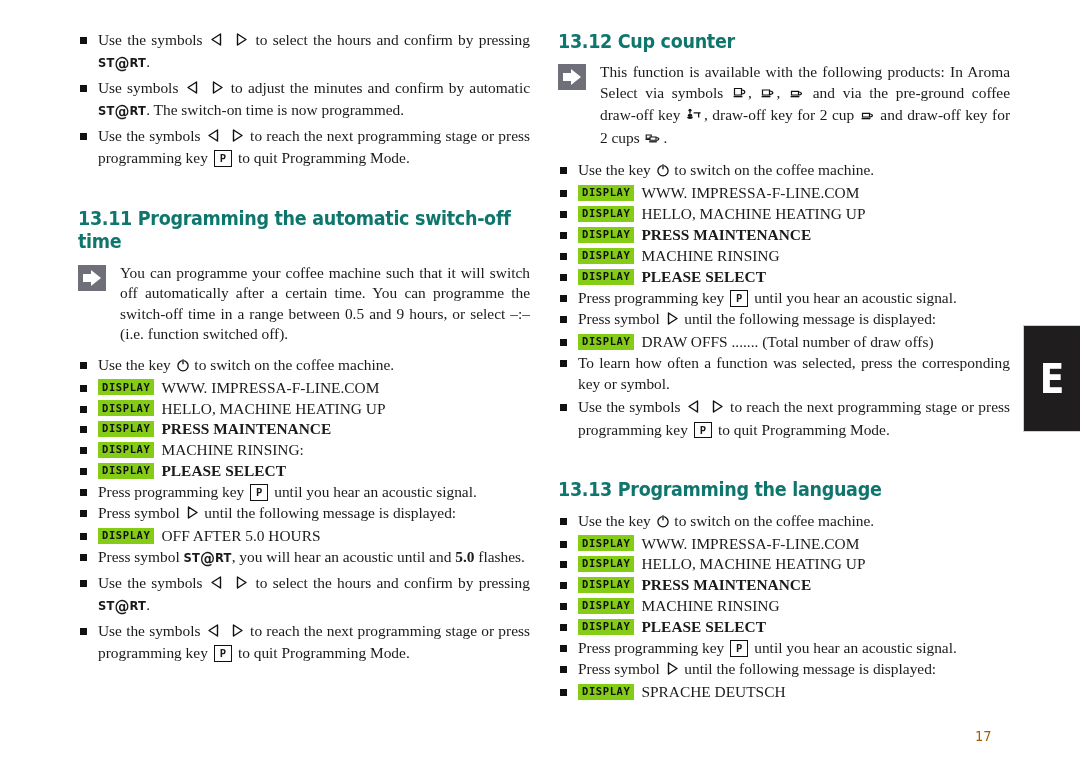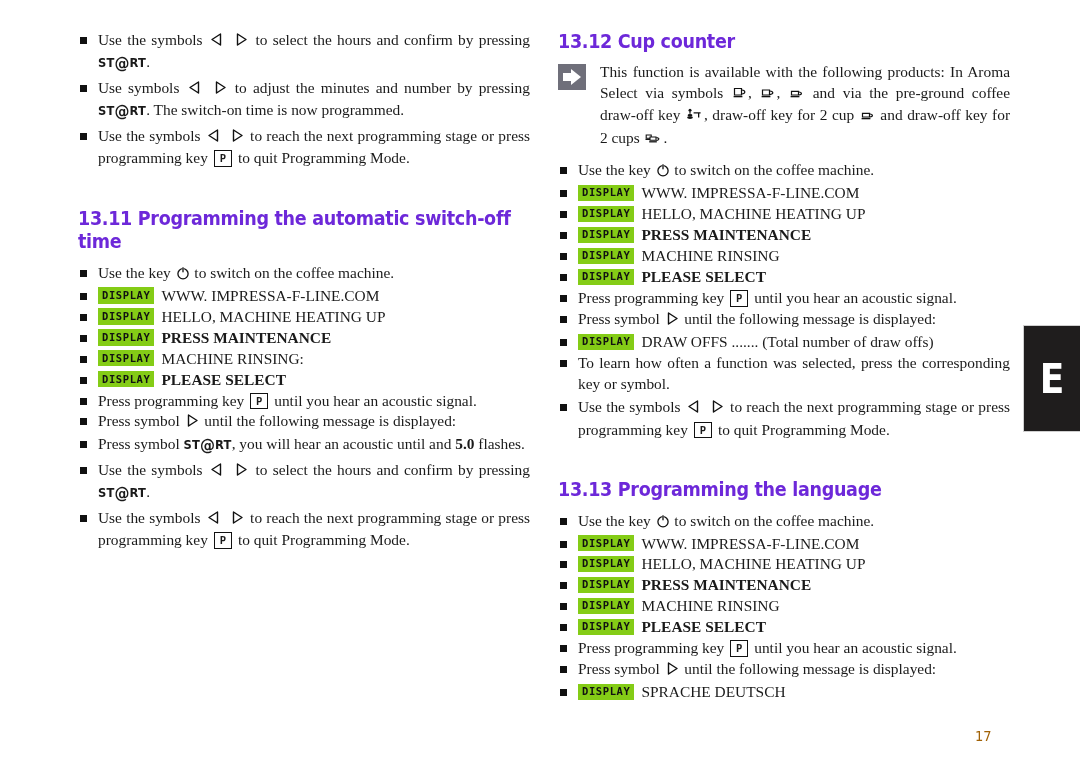"13.12 Cup counter" .heading { color: #6d28d9 -> #0f766e }
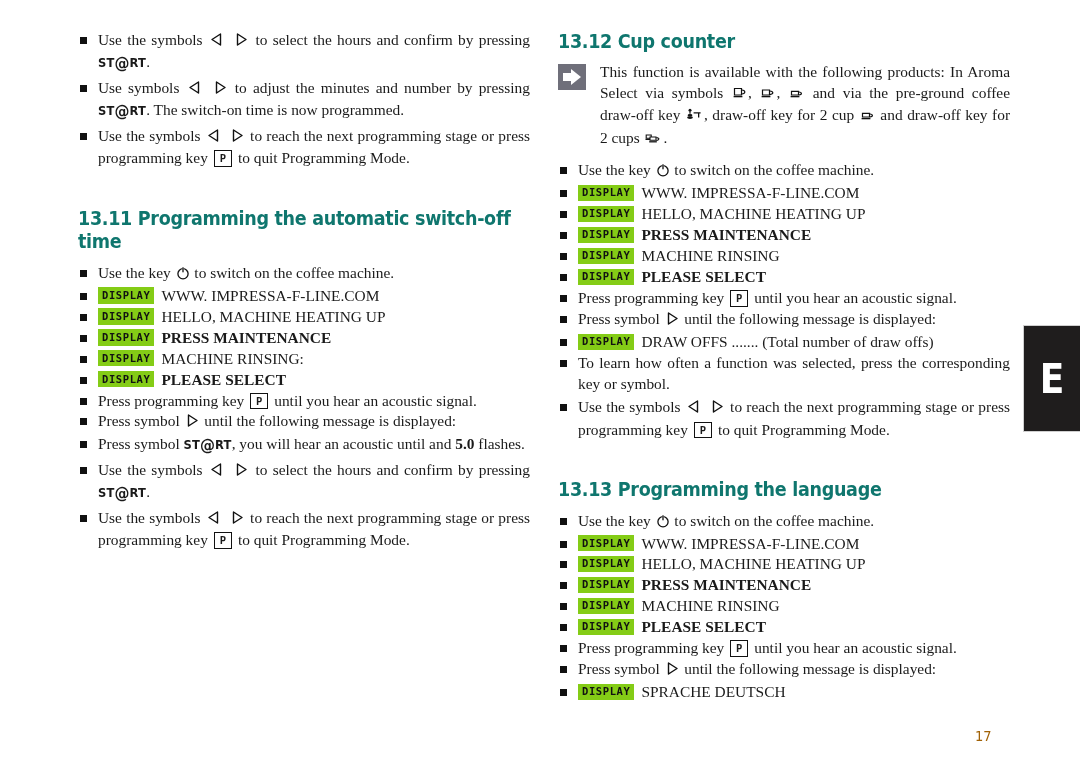"to adjust the minutes and" span { text: number by pressing -> confirm by automatic }
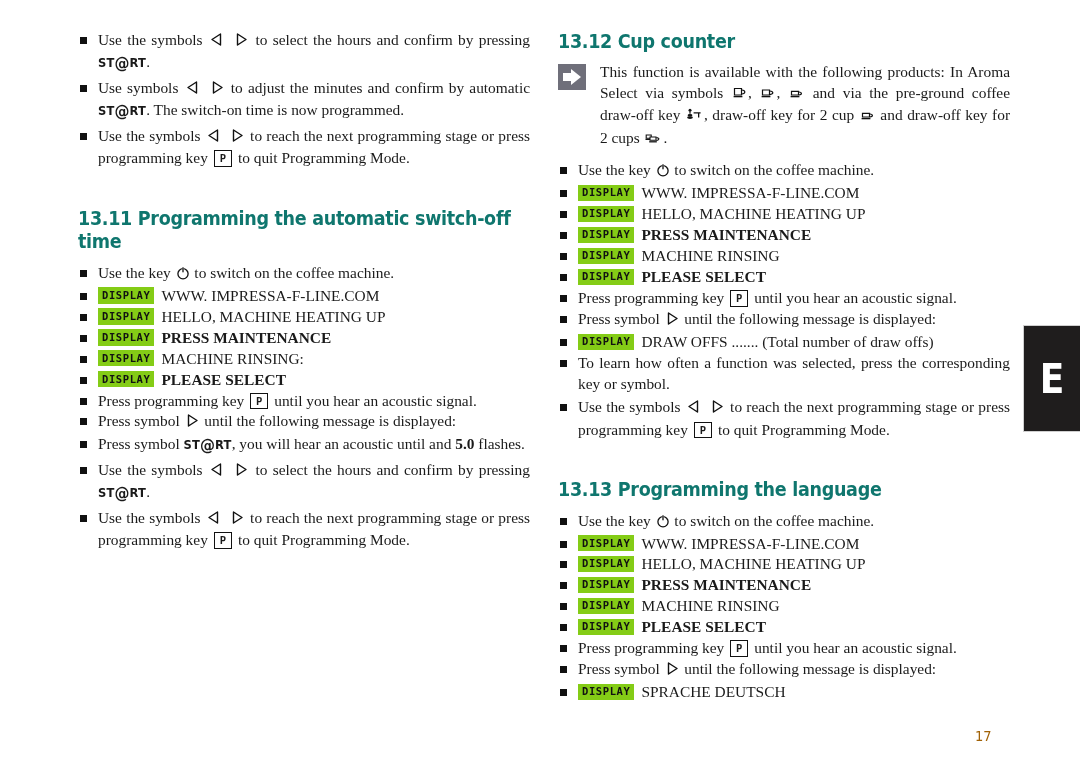"You can programme your coffee" div.note { html: none -> <div> <div></div> <div>You can programme your coffee machine such that it will switch off automatically after a certain time. You can programme the switch-off time in a range between 0.5 and 9 hours, or select –:– (i.e. function switched off).</div> </div> }
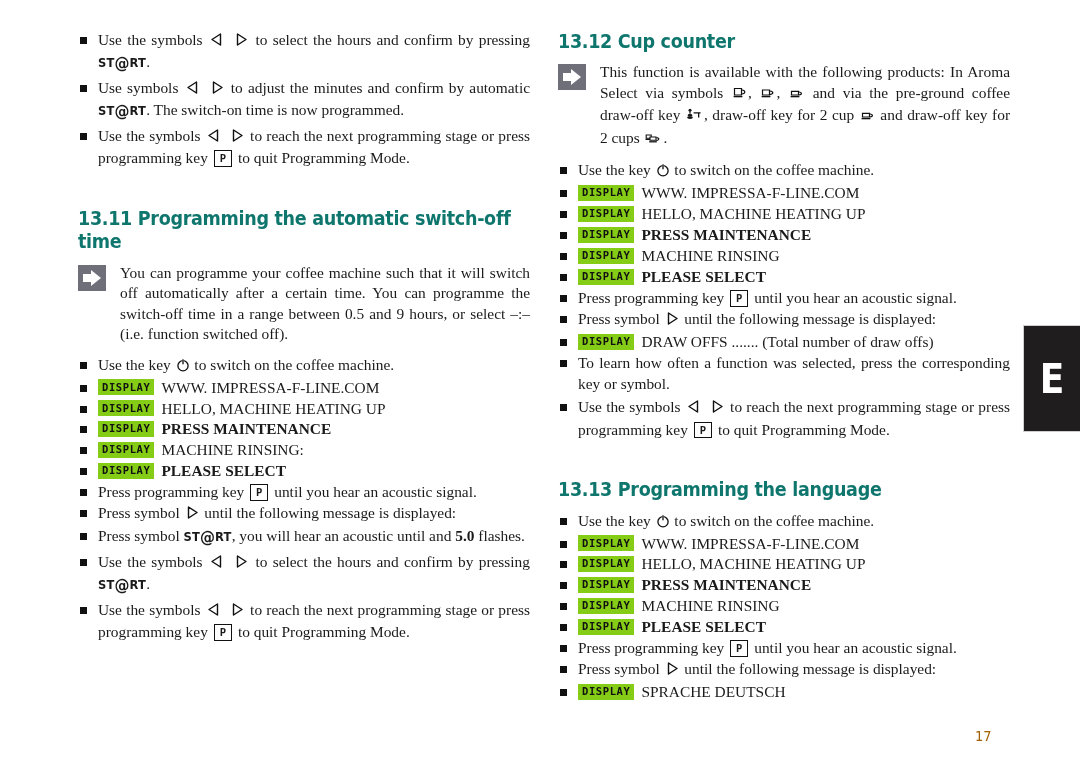"DISPLAY OFF AFTER 5.0 HOURS" div.item { html: none -> <div> <span>DISPLAY</span><span>OFF AFTER 5.0 HOURS</span> </div> }
